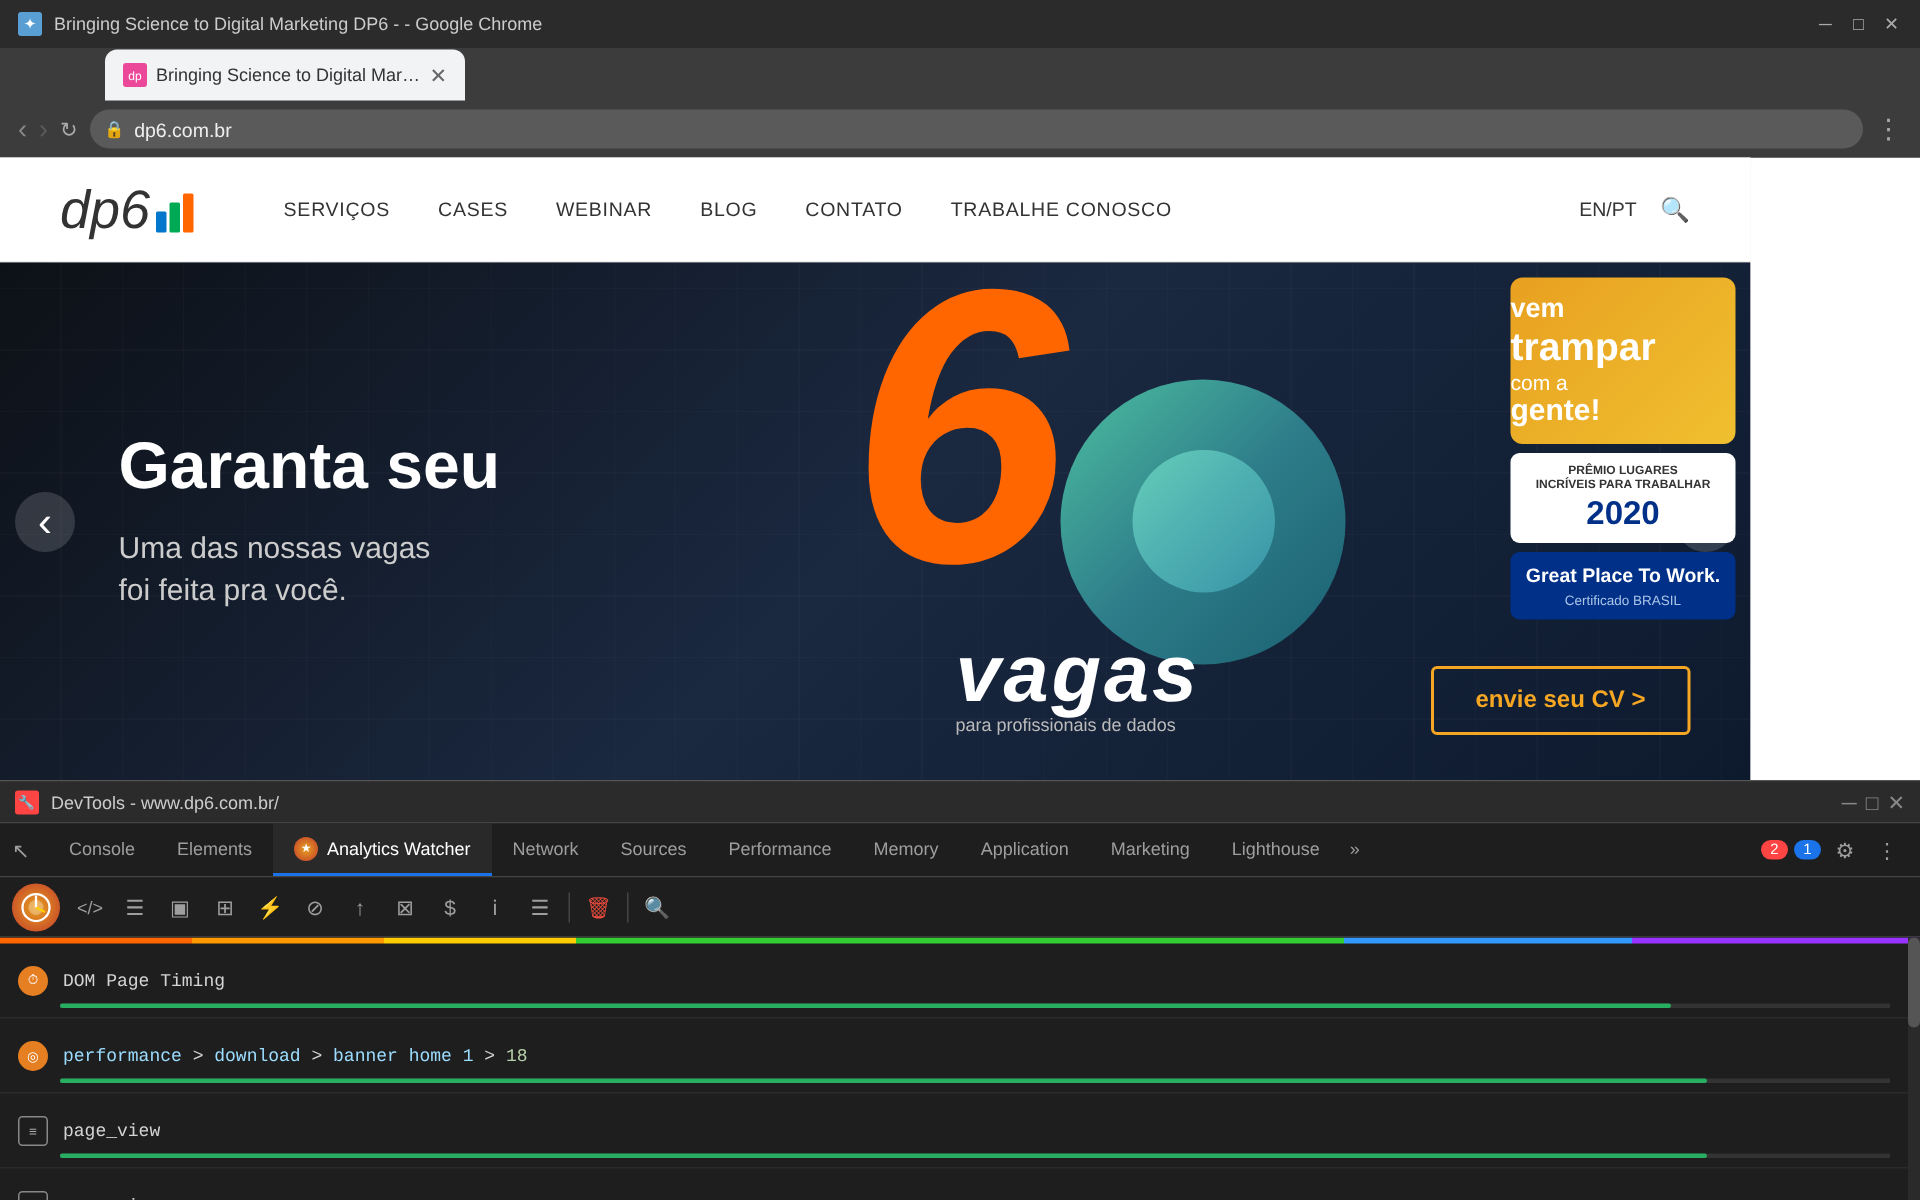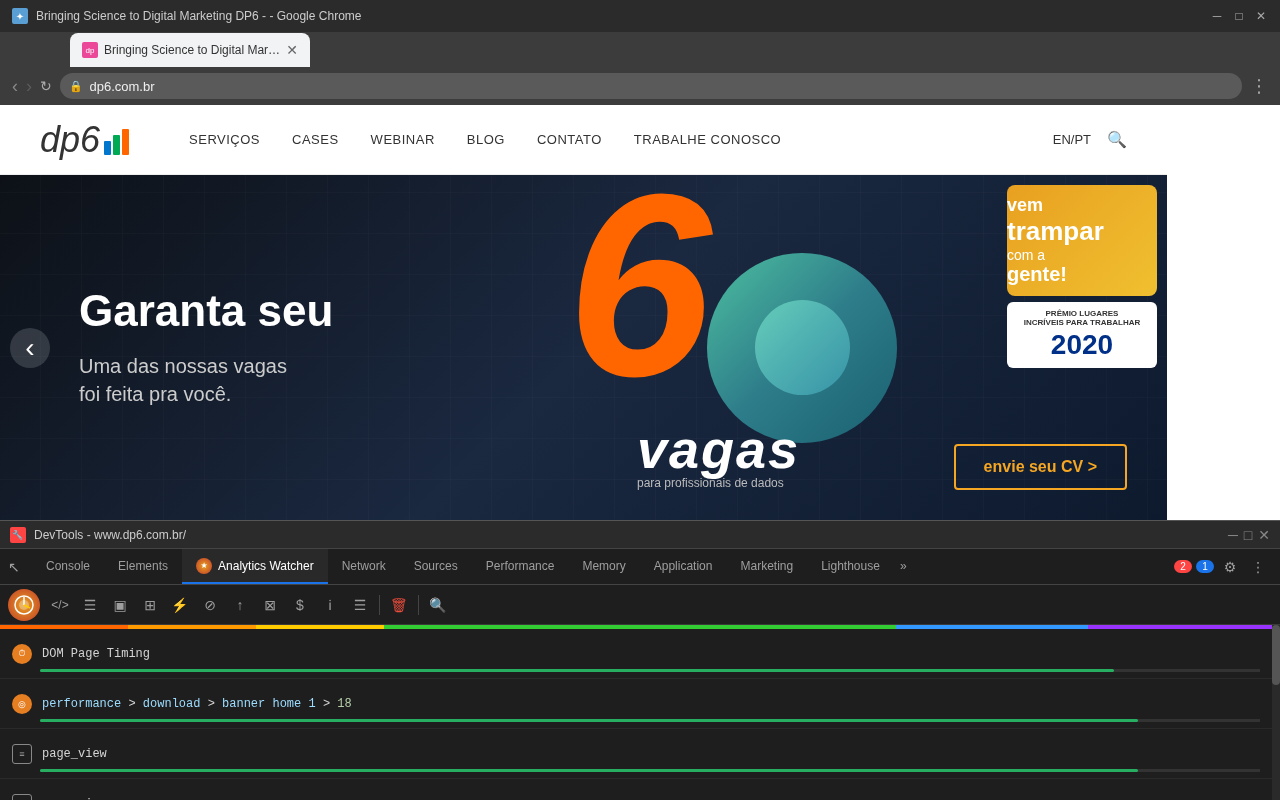"2020" div { font-size: 28px -> 22px }
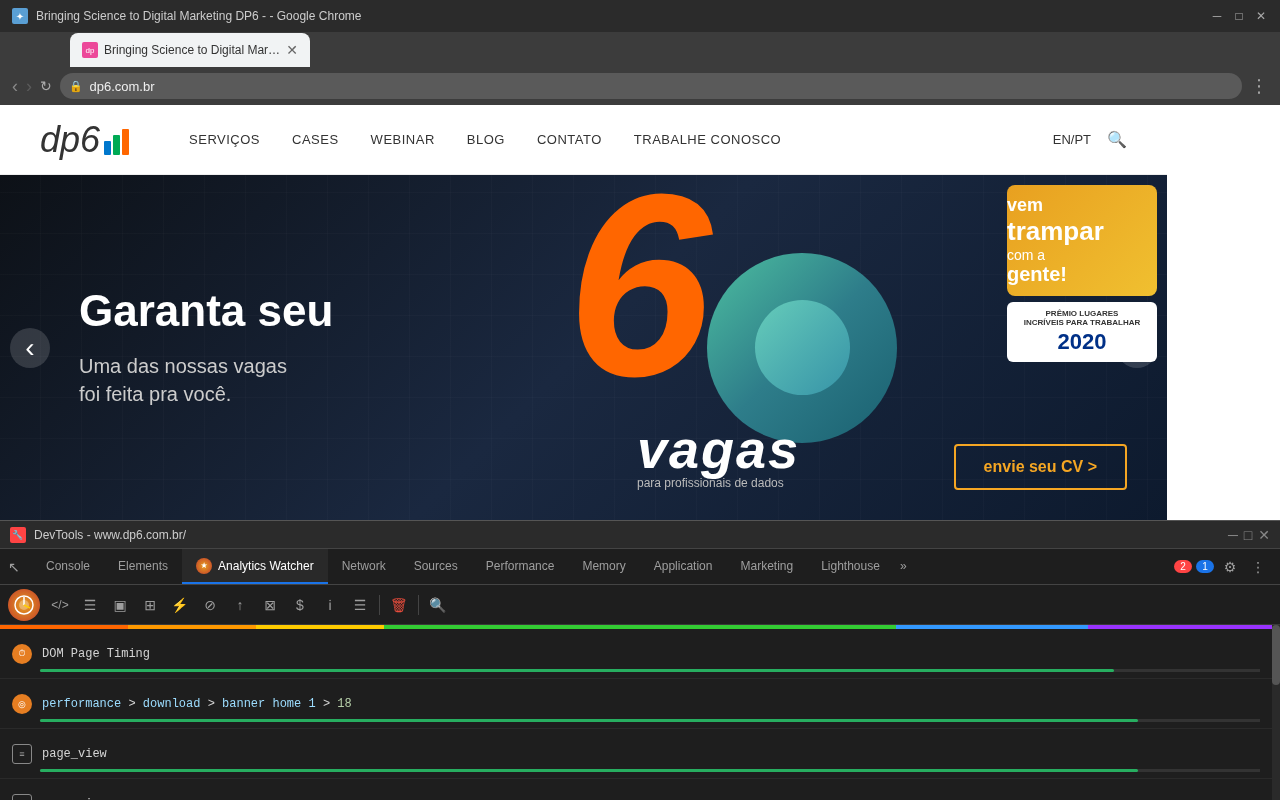"Great Place To Work." div { html: none -> <div> <div>Great Place To Work.</div> <div>Certificado BRASIL</div> </div> }
